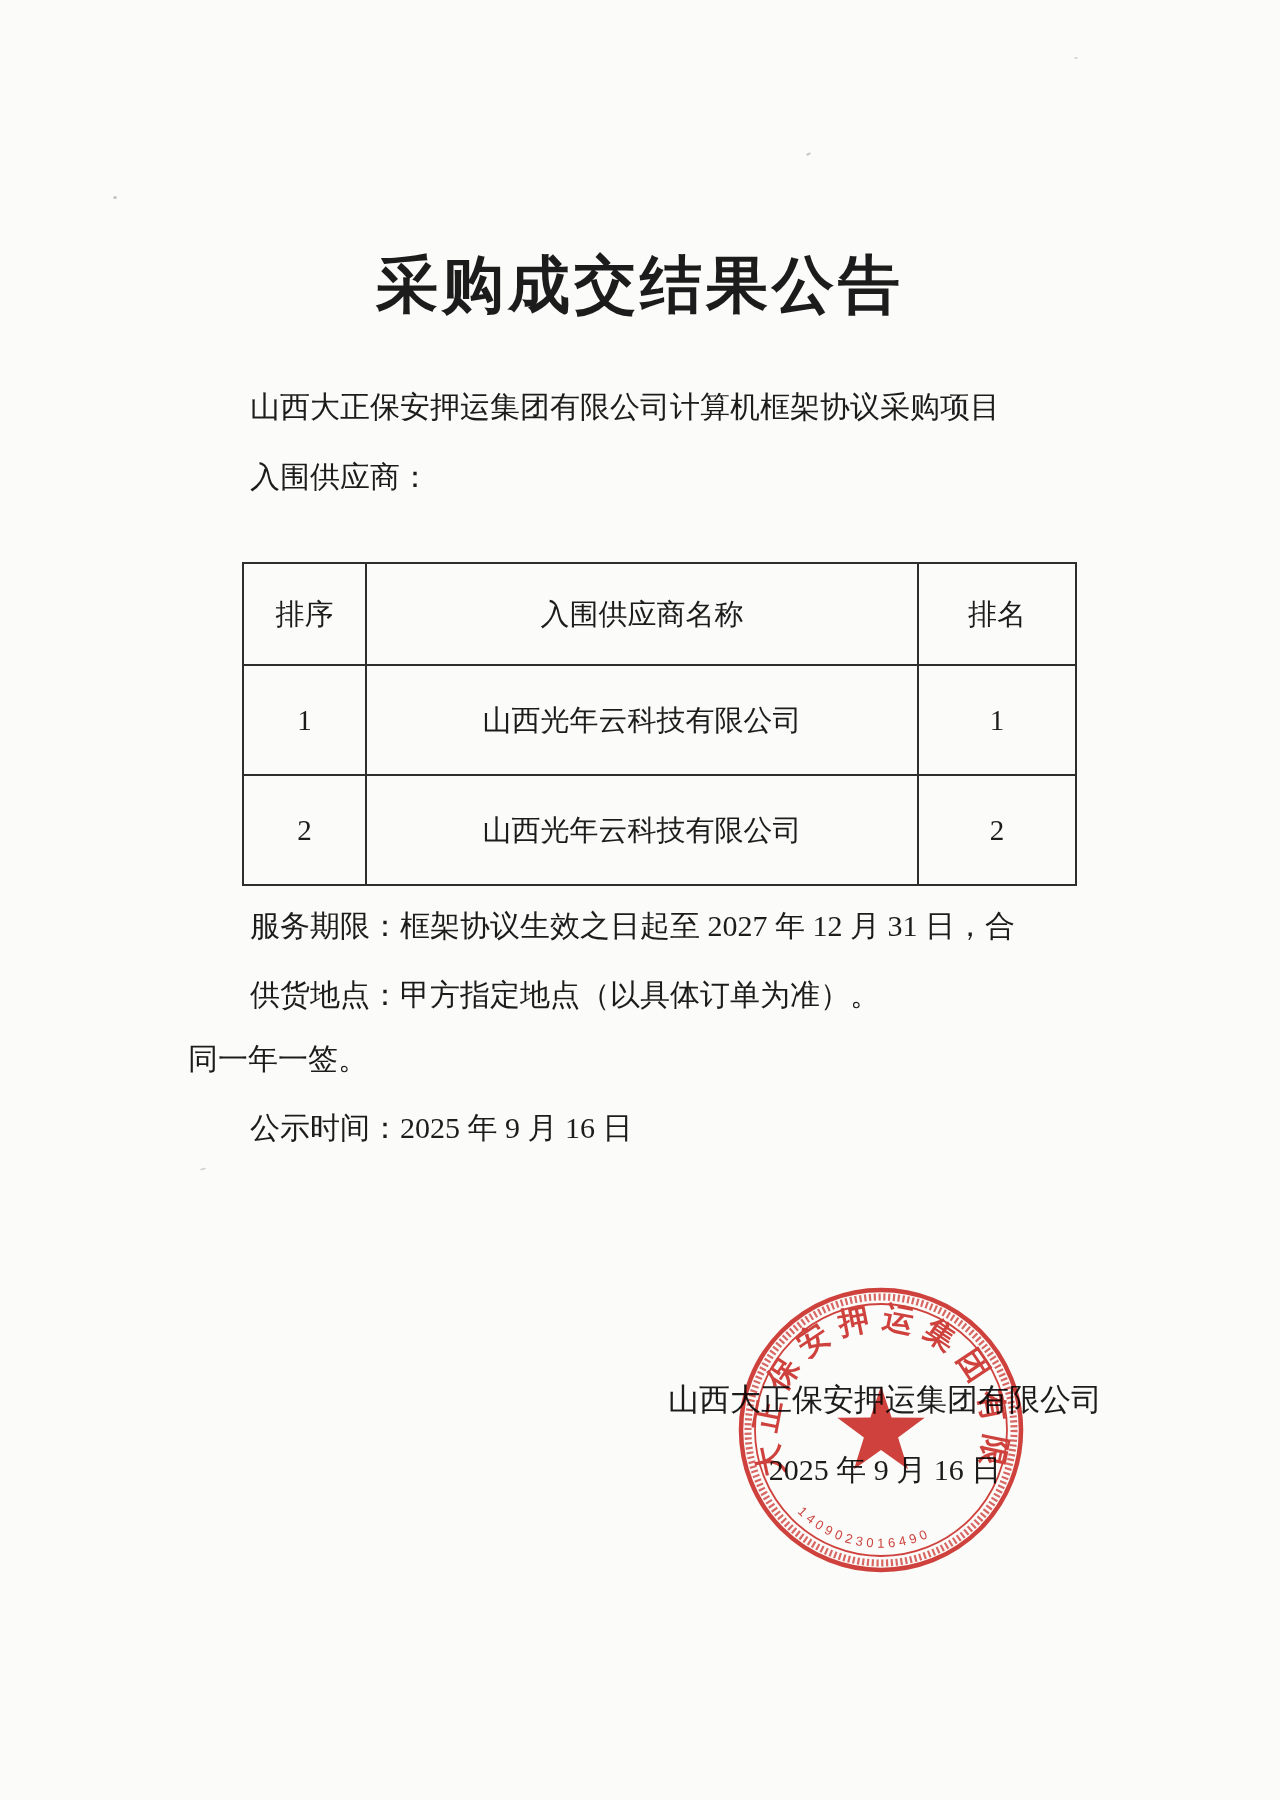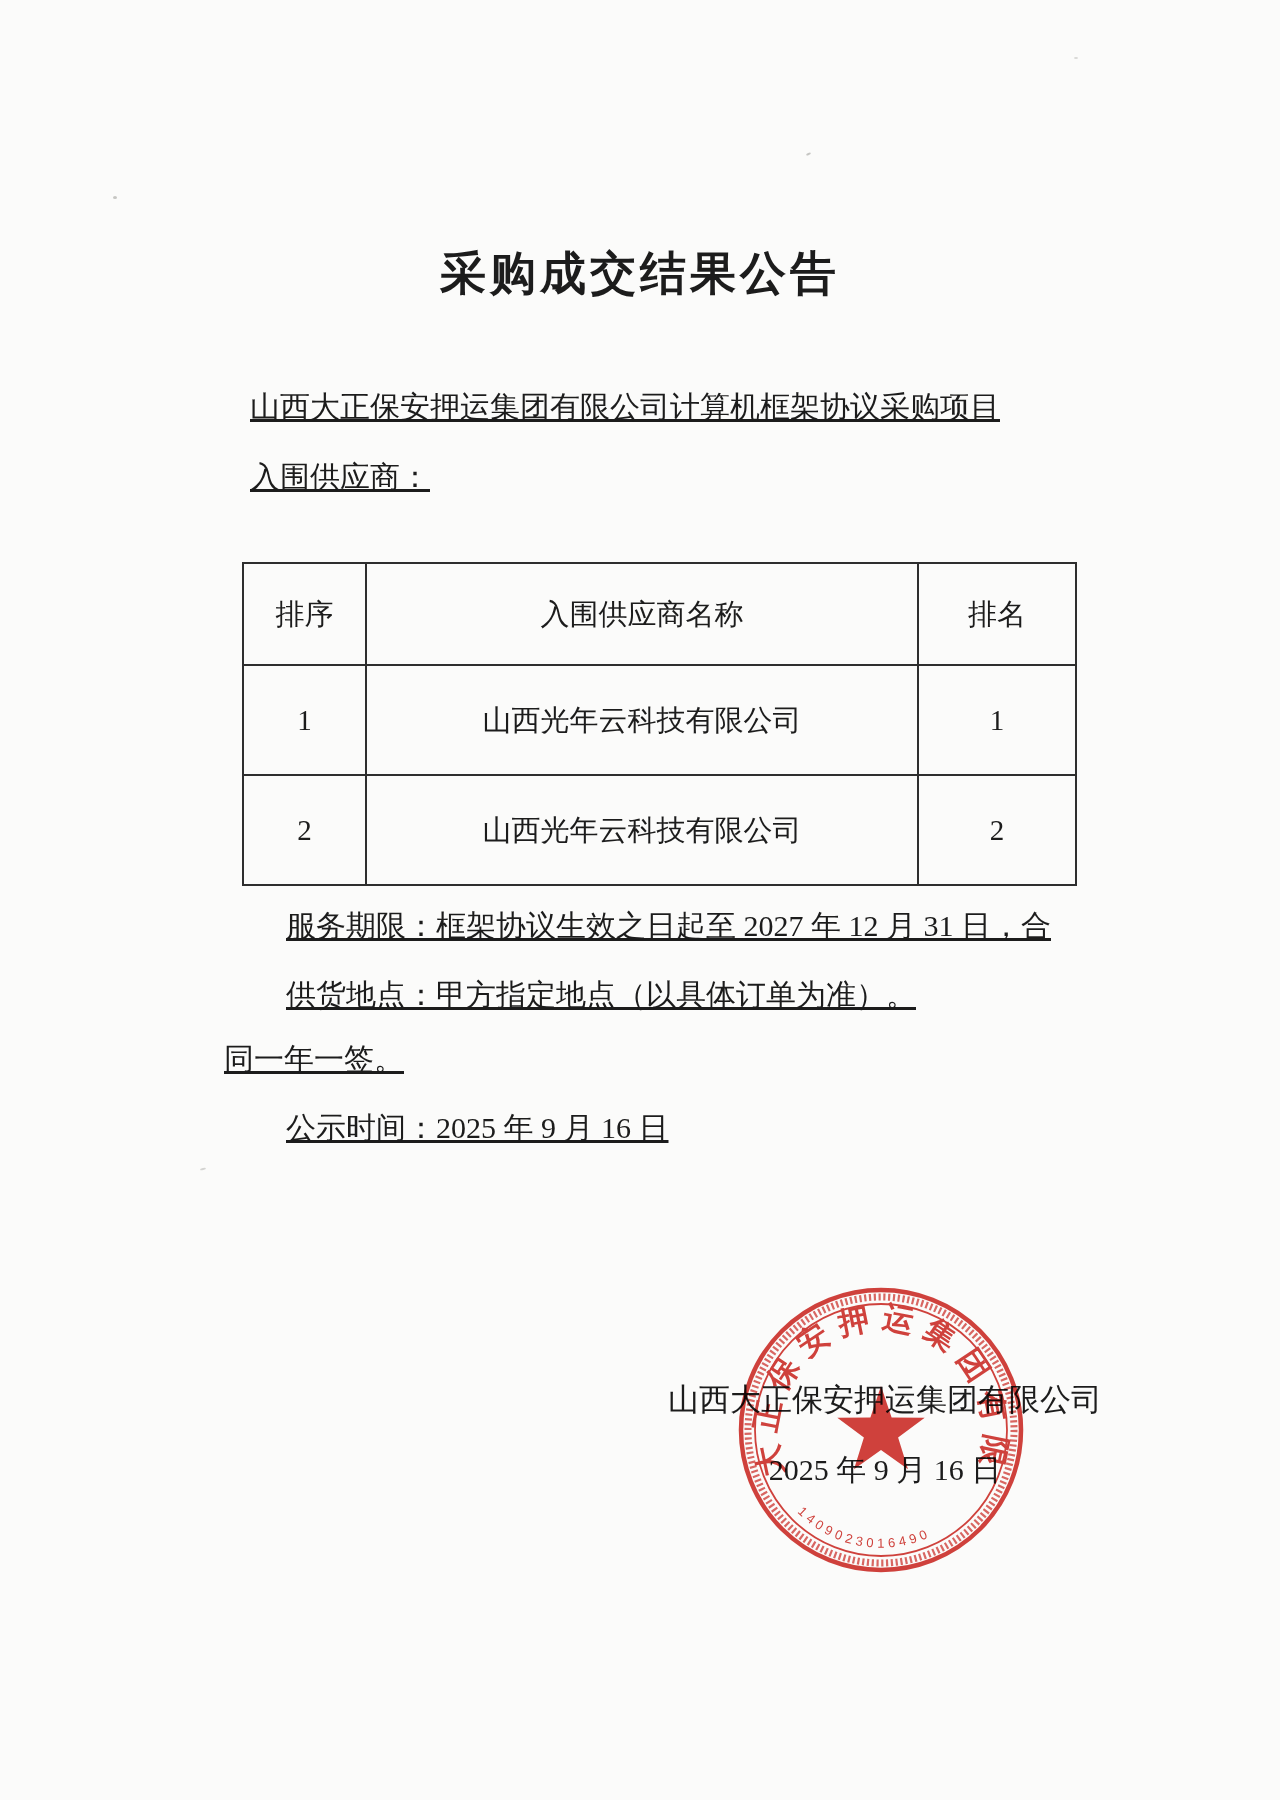"采购成交结果公告" .title { font-size: 46px -> 62px }
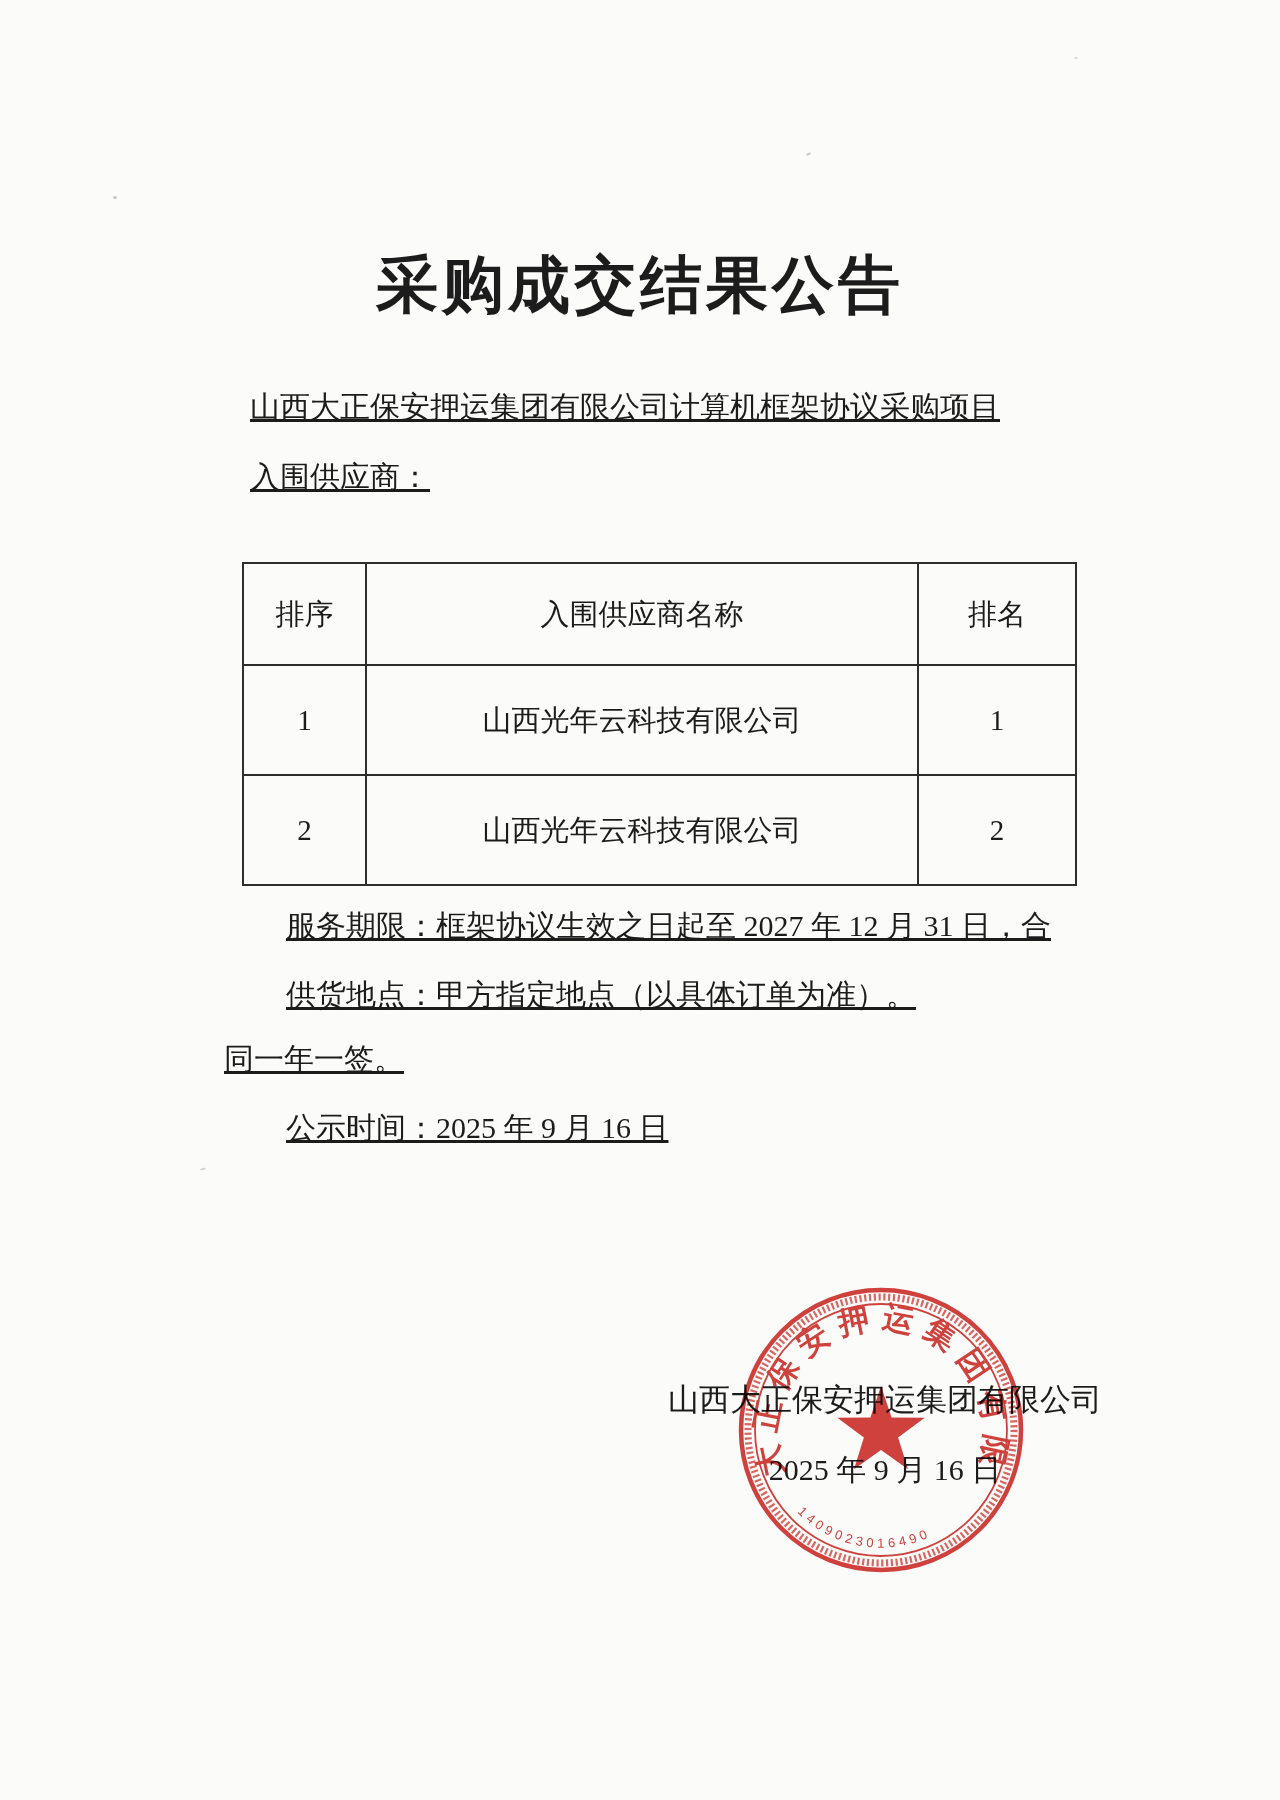"山西大正保安押运集团有限公司计算机框架协议采购项目" .body-text .line { text-decoration: underline -> none }
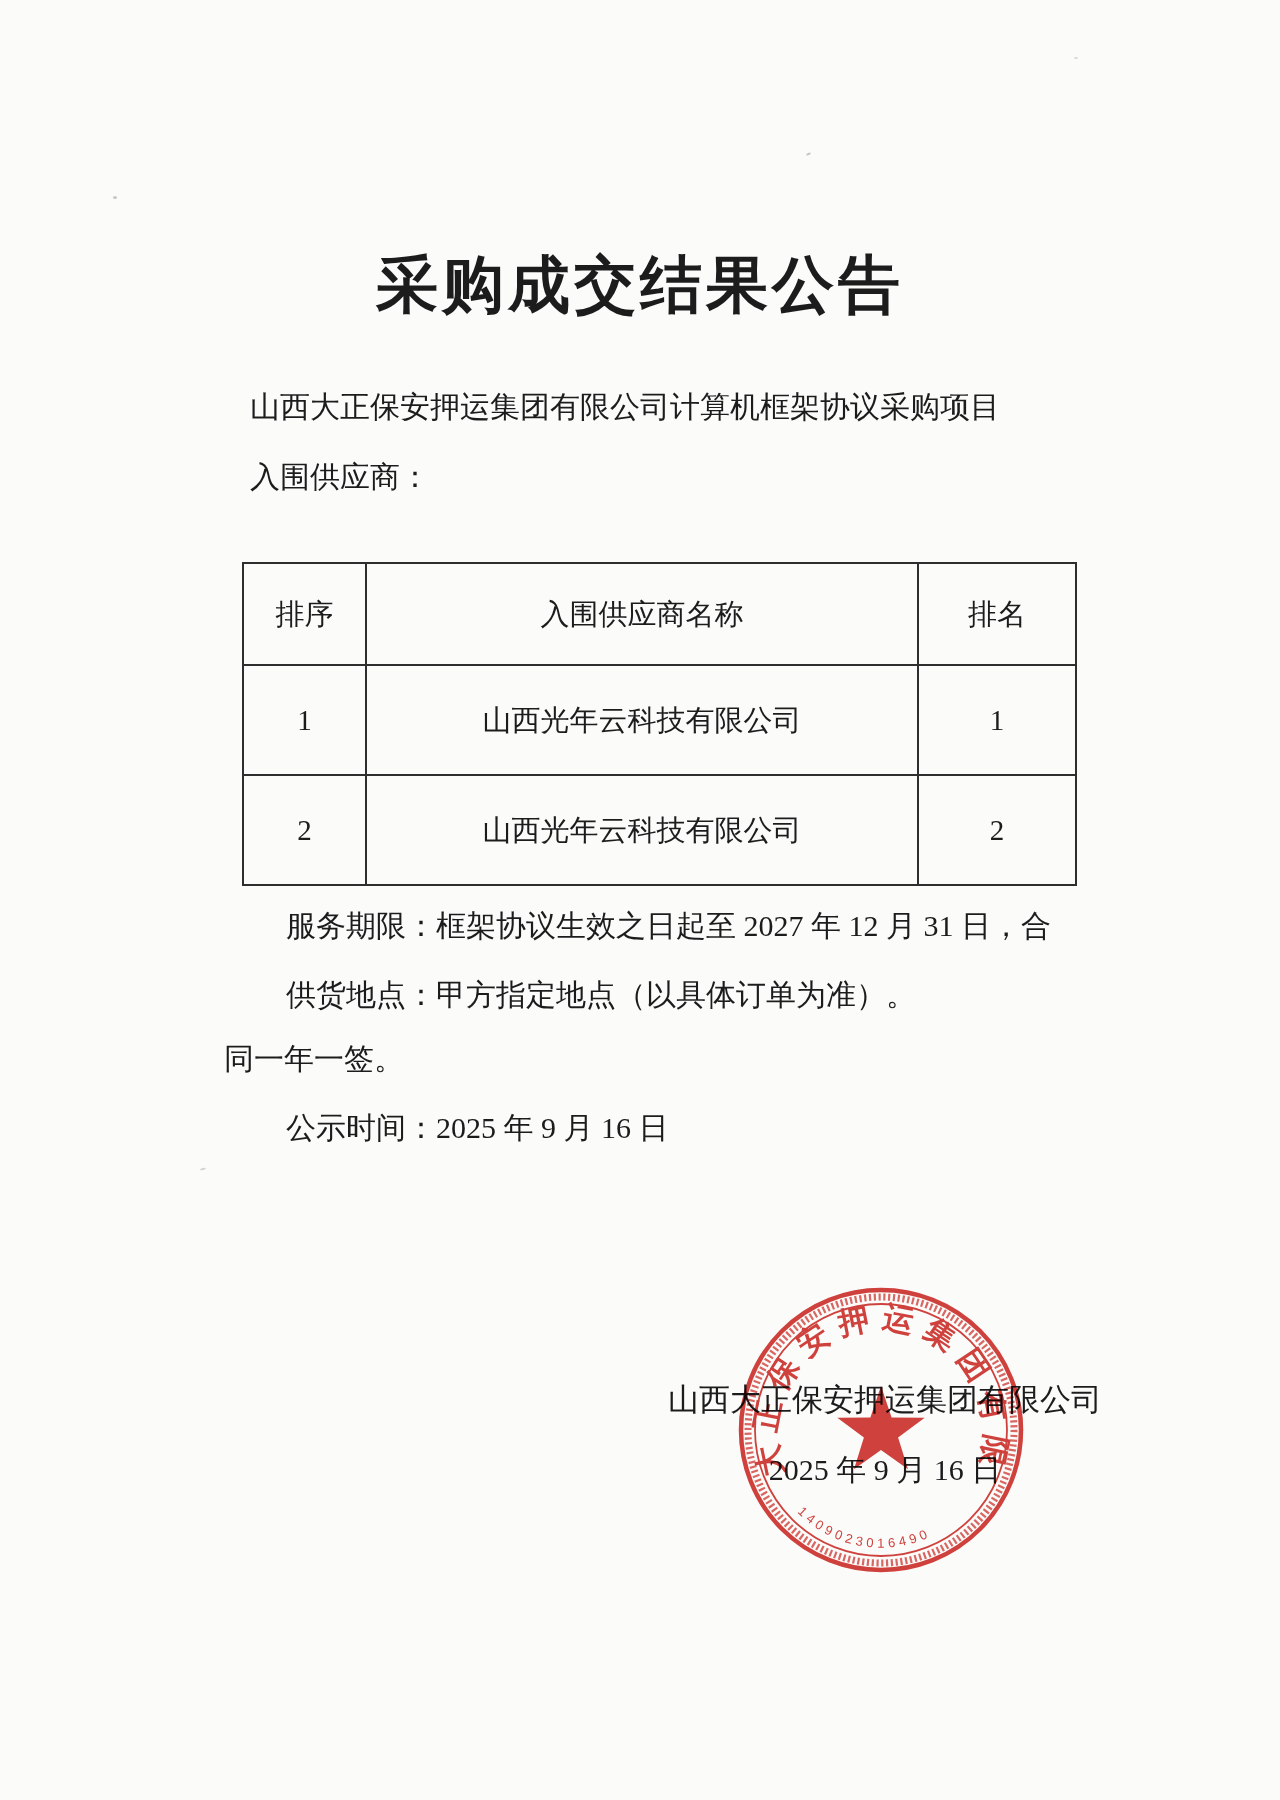"服务期限：框架协议生效之日起至 2027 年 12 月" .terms .line { margin-left: 36px -> none }
